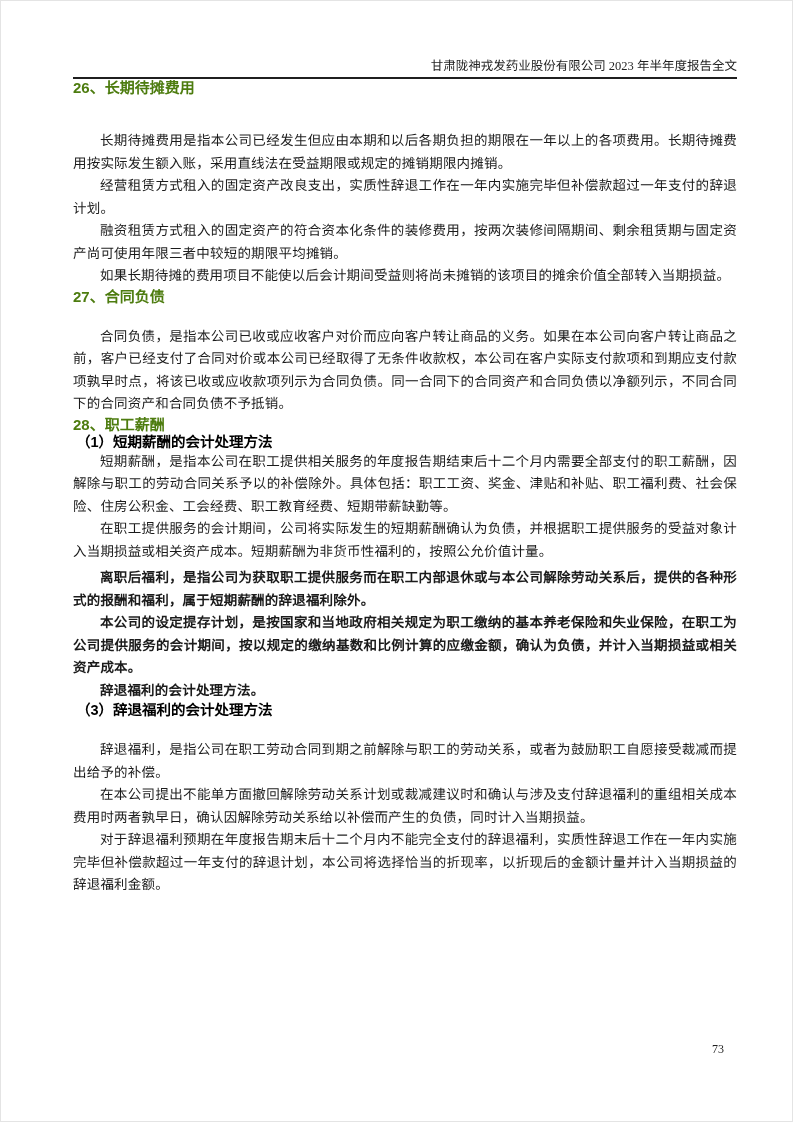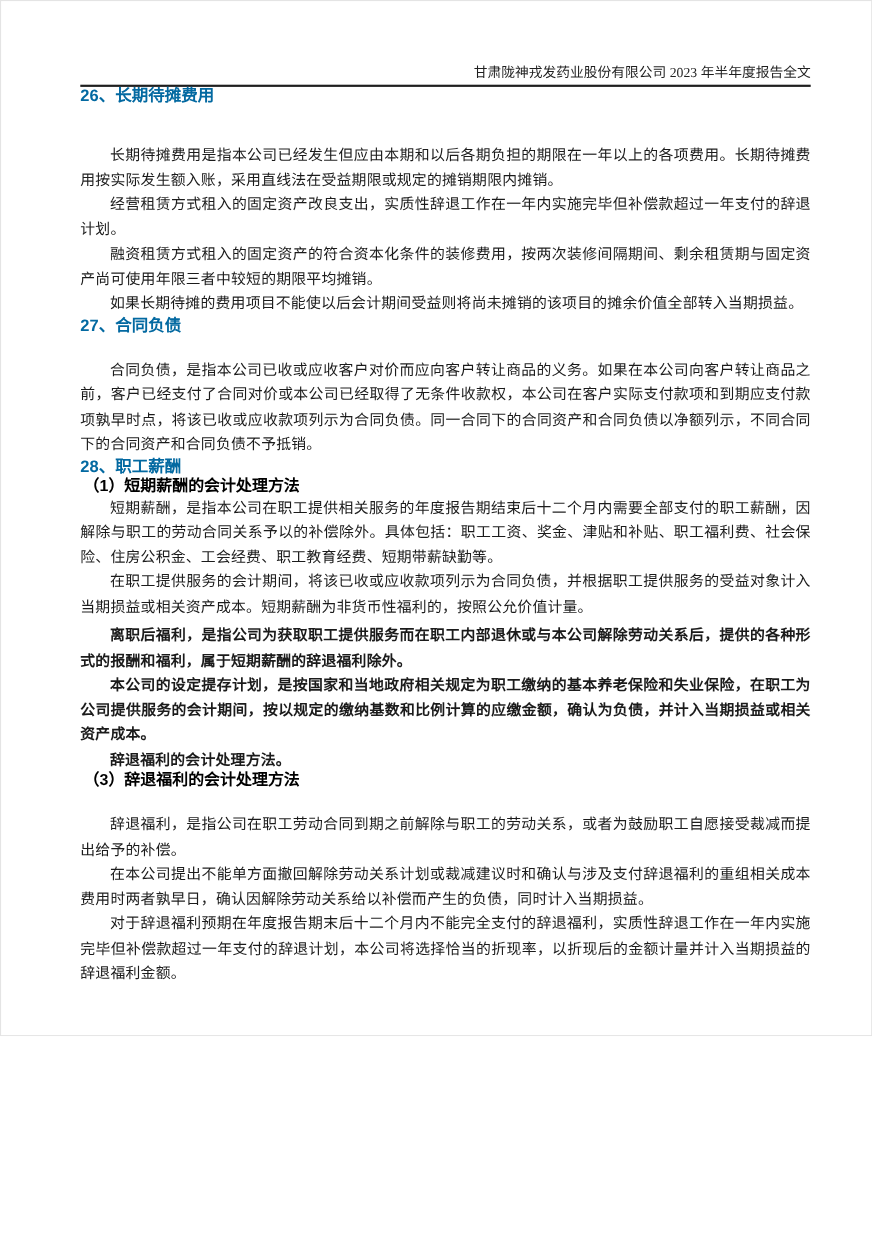"甘肃陇神戎发药业股份有限公司 2023 年半年度报告全文" .page { height: 942px -> 1122px }
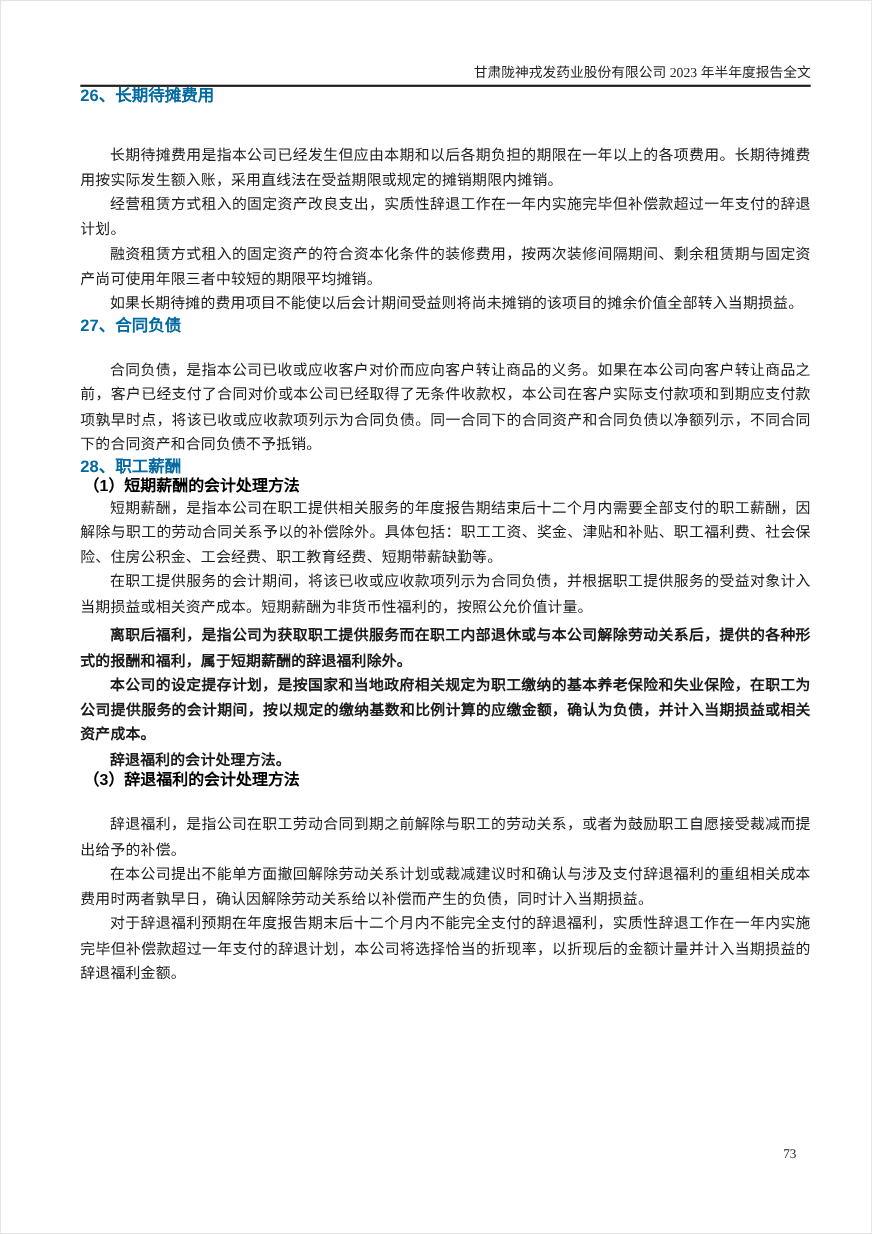"26、长期待摊费用" h2.sec-heading { color: #0369a1 -> #4d7c0f }
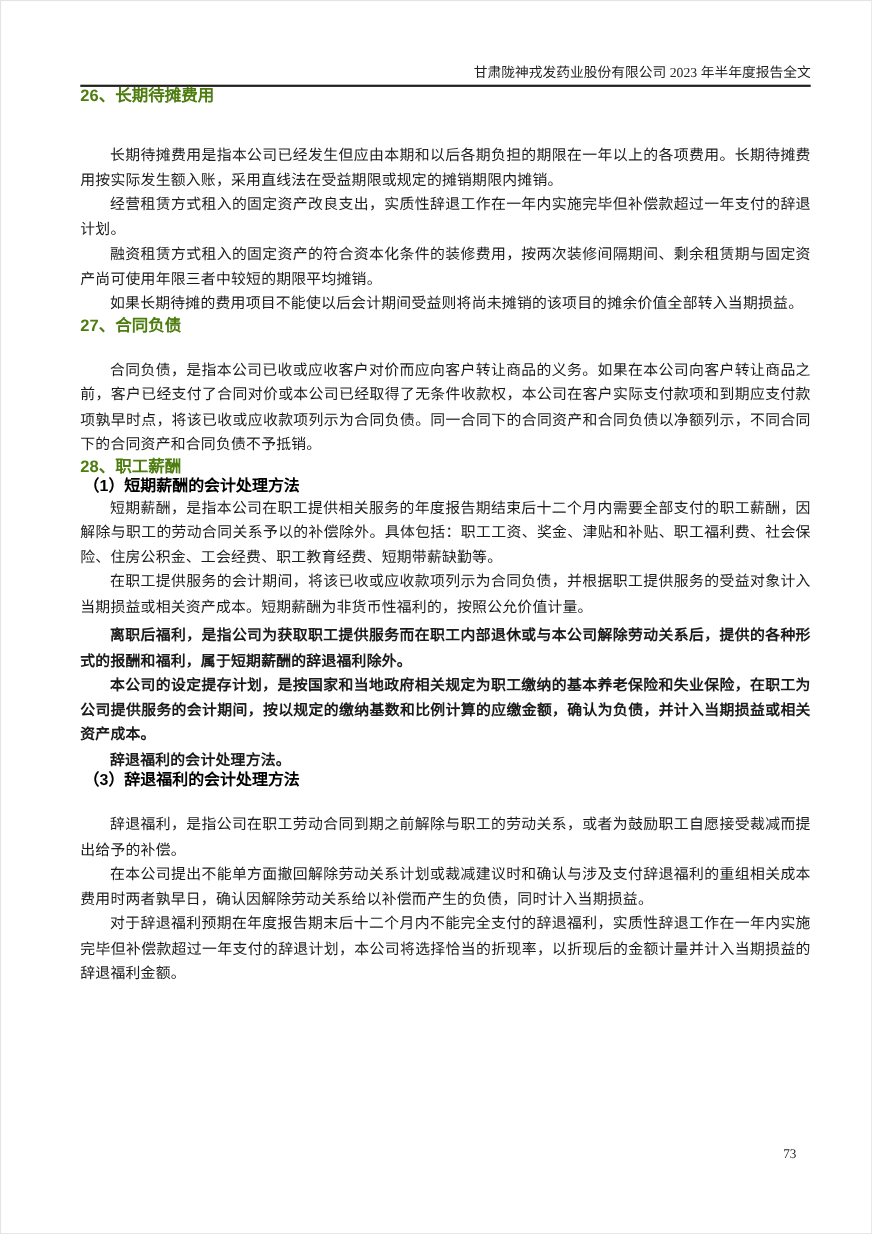"在职工提供服务的会计期间，将该已收或应收款项列示为合同负债，并根据职工提供服务的" p { text: 将该已收或应收款项列示为合同 -> 公司将实际发生的短期薪酬确认为 }
